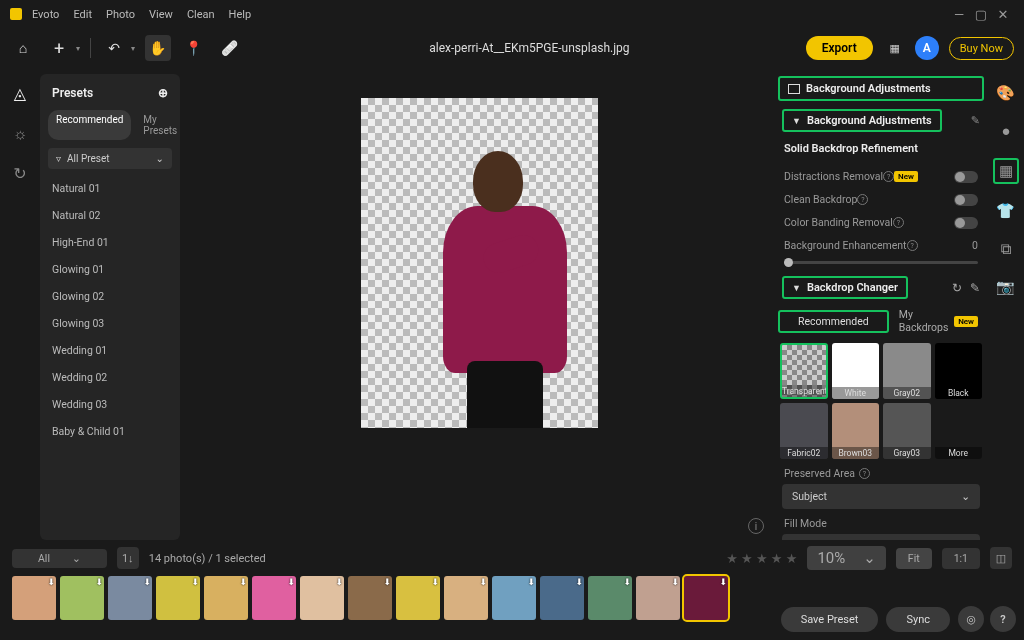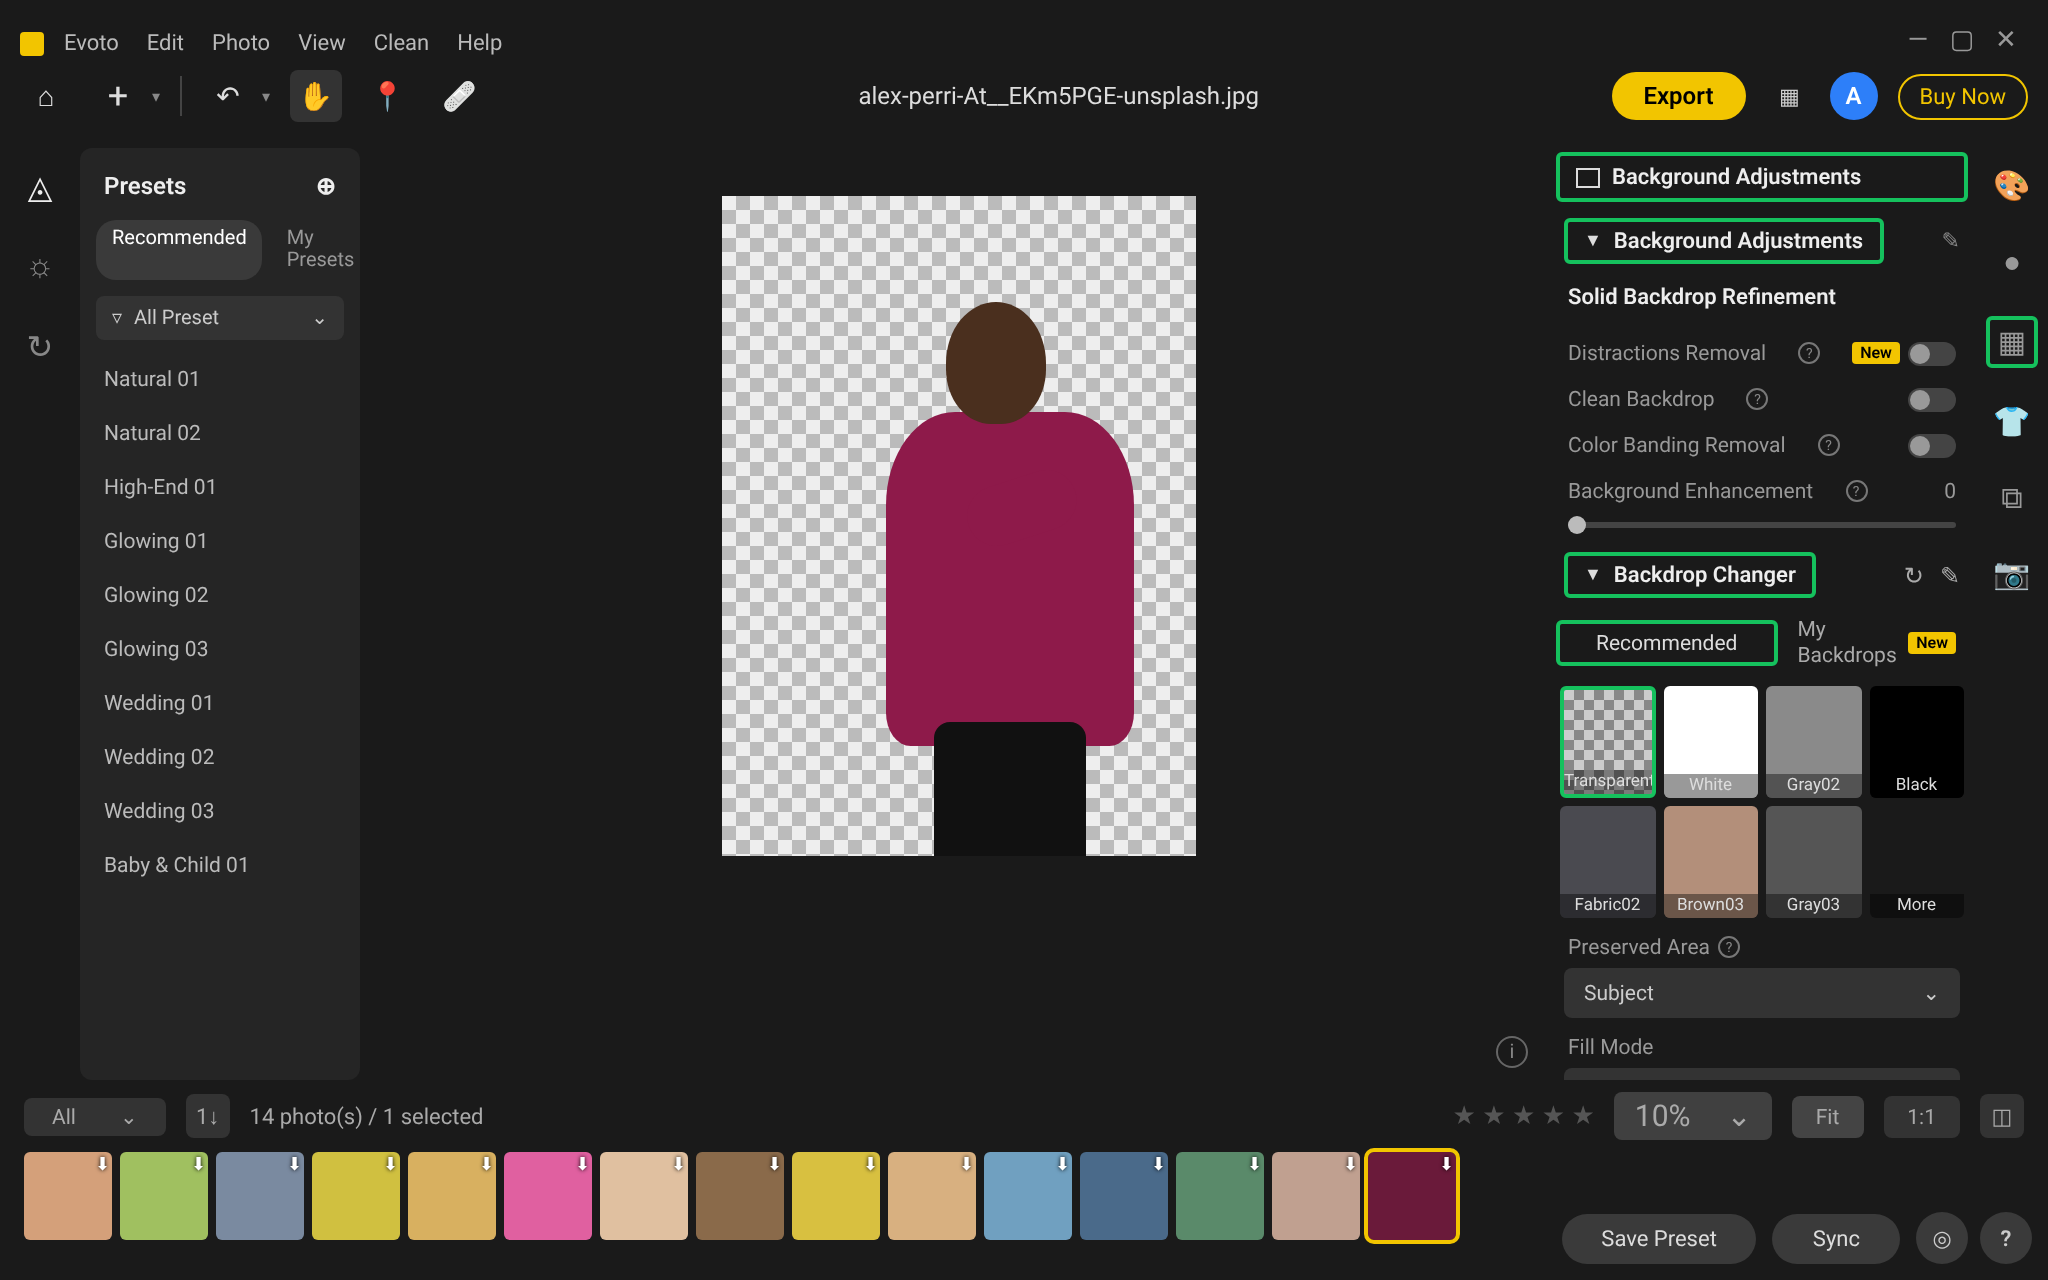"Evoto" .menubar { align-items: flex-end -> center }
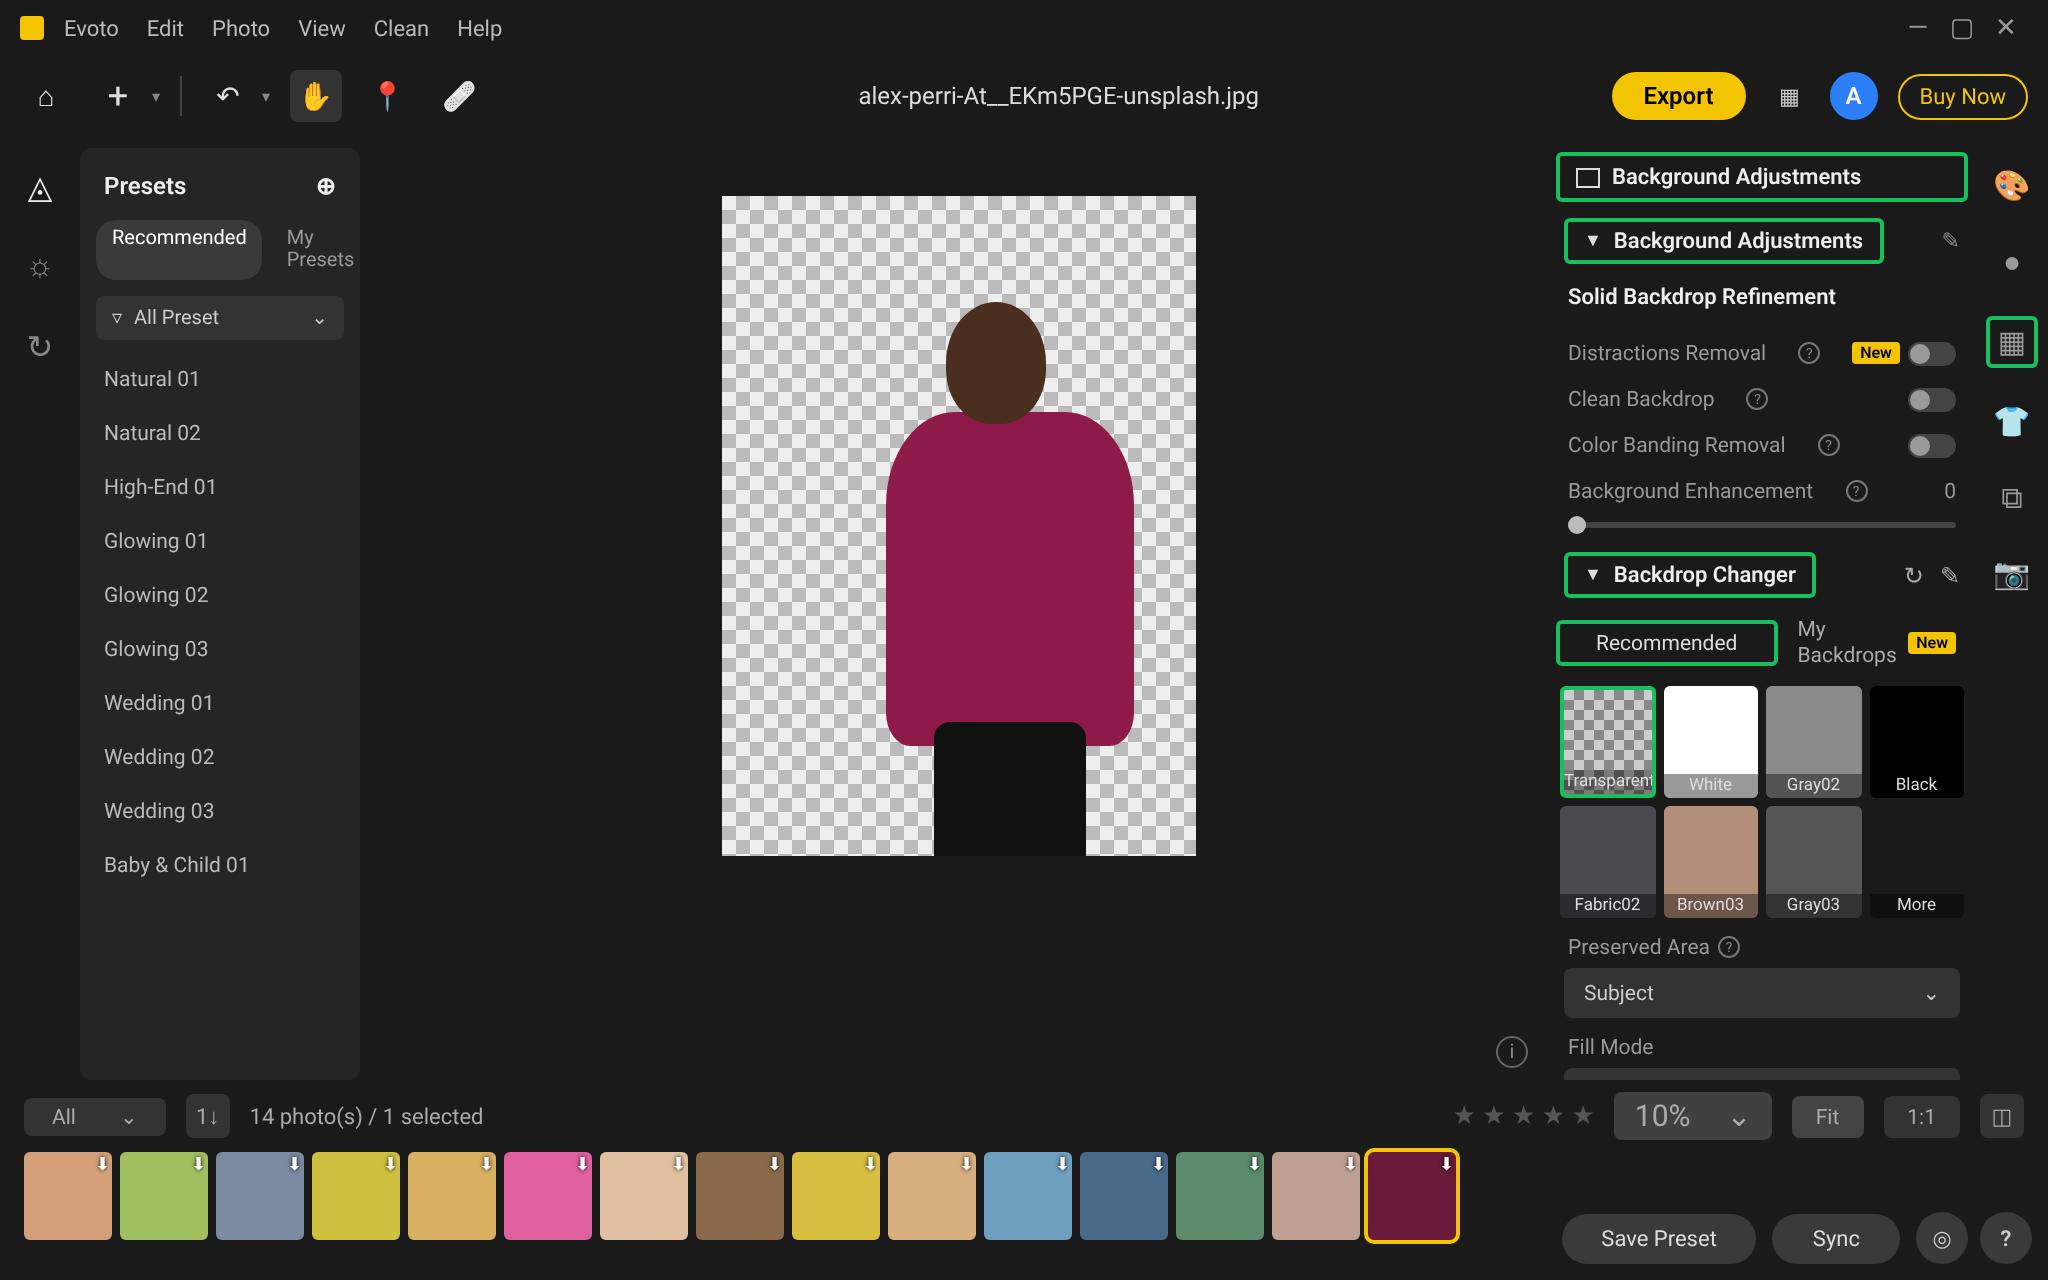"Distractions Removal" .row .nm { gap: 16px -> 0 }
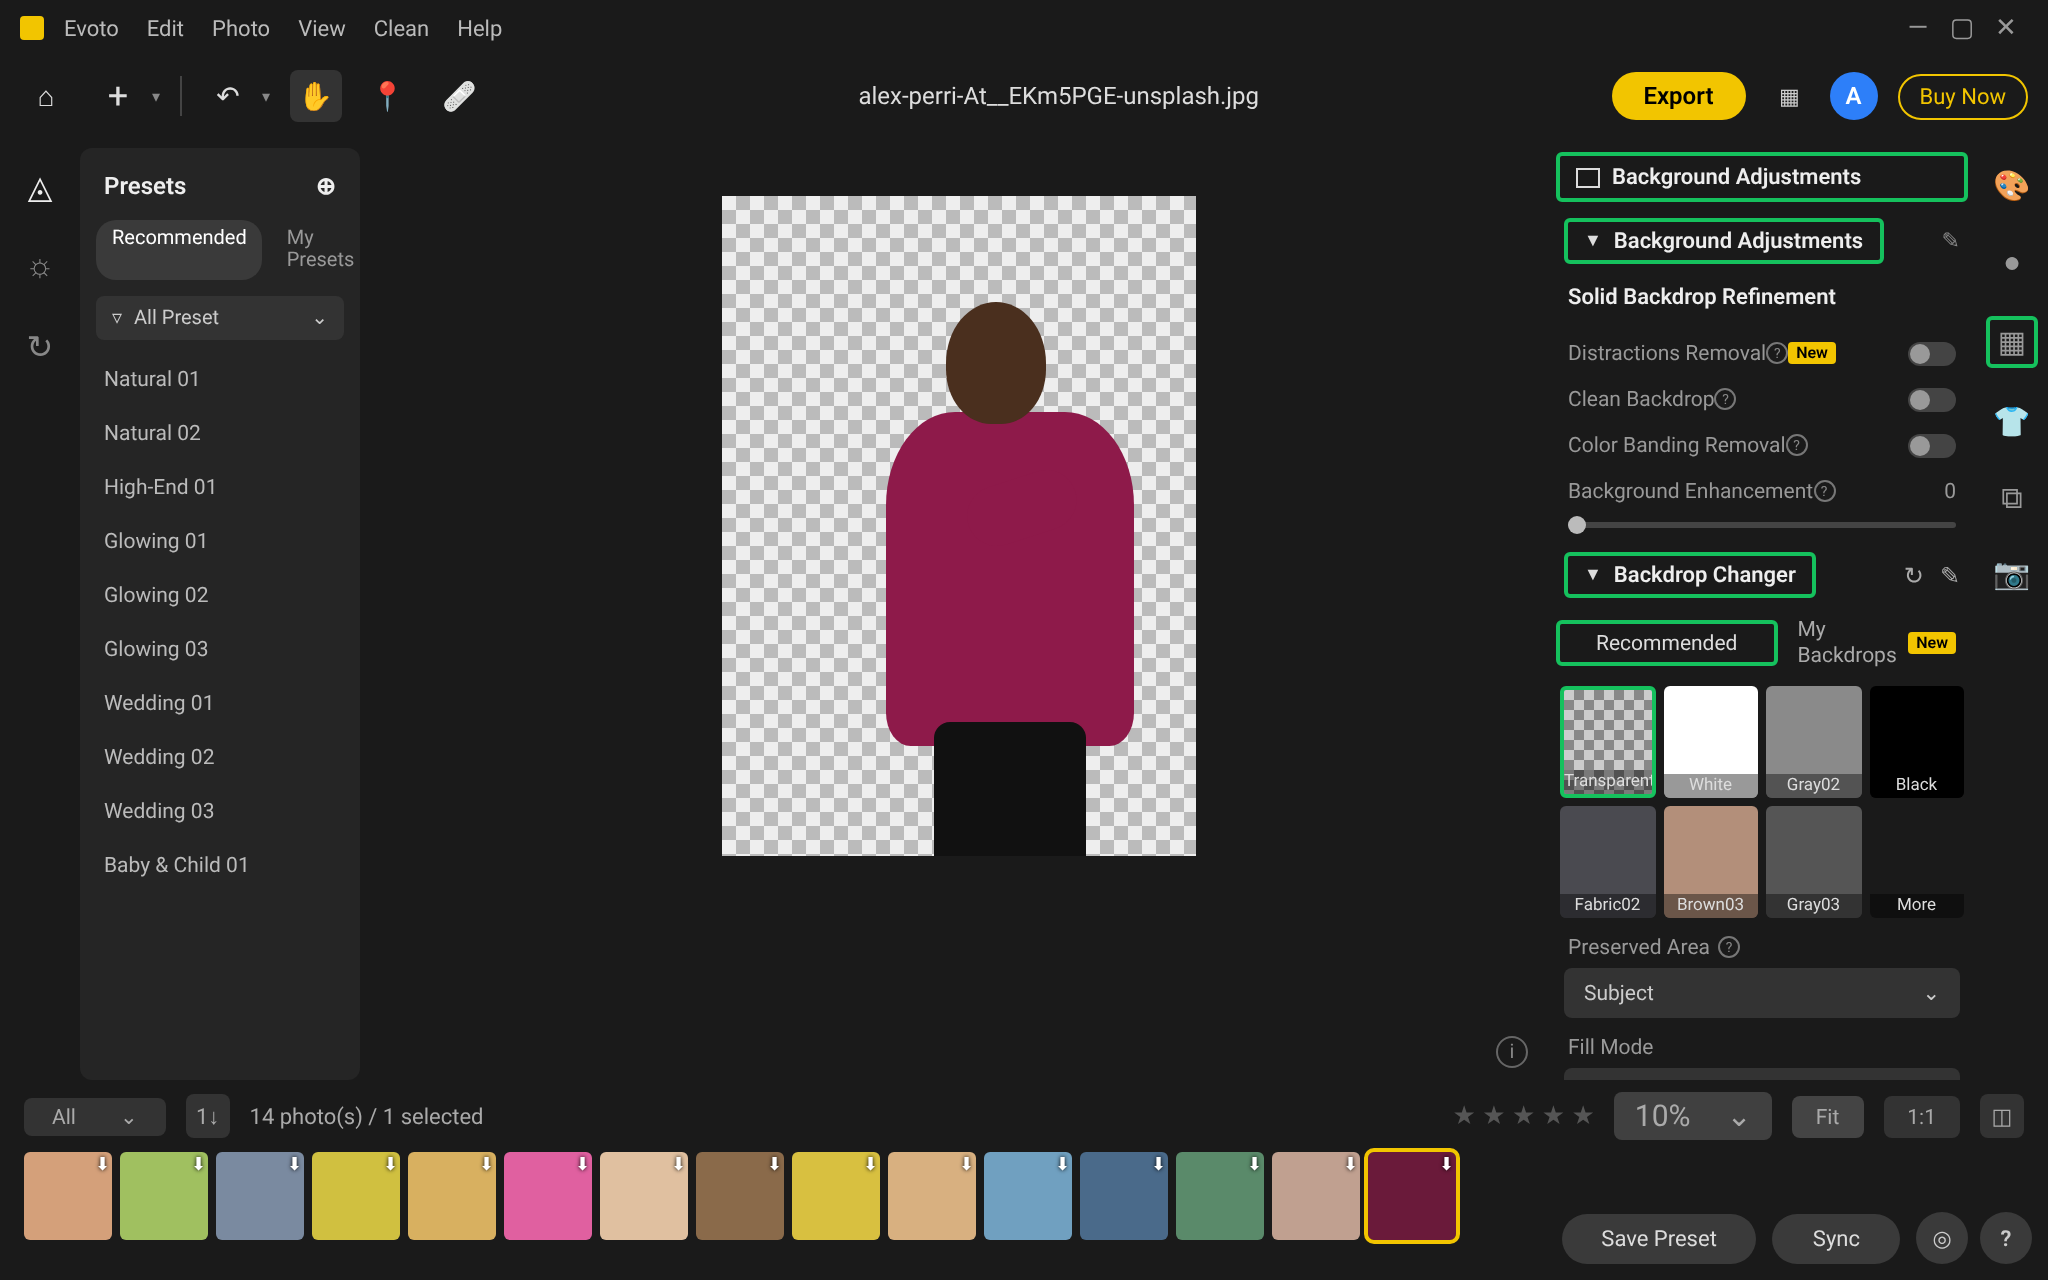"All" .bsel { padding: 3px 14px -> 3px 26px }
